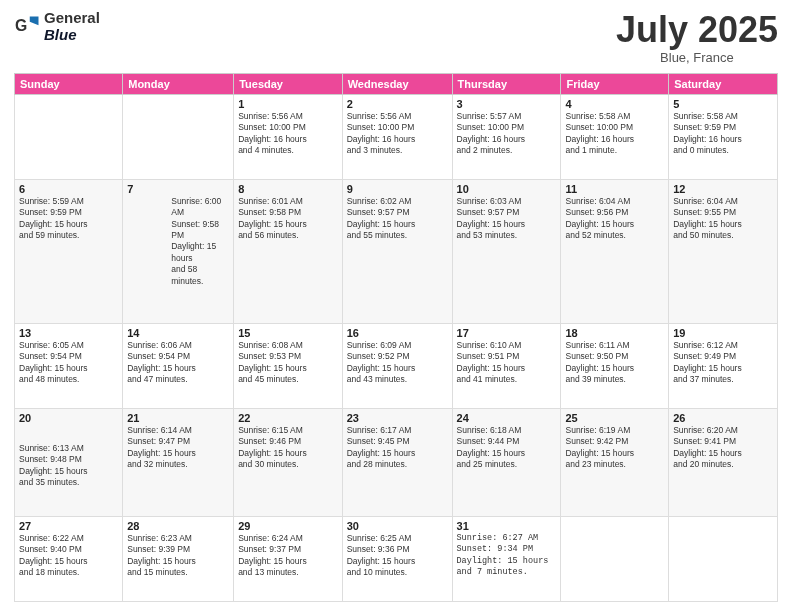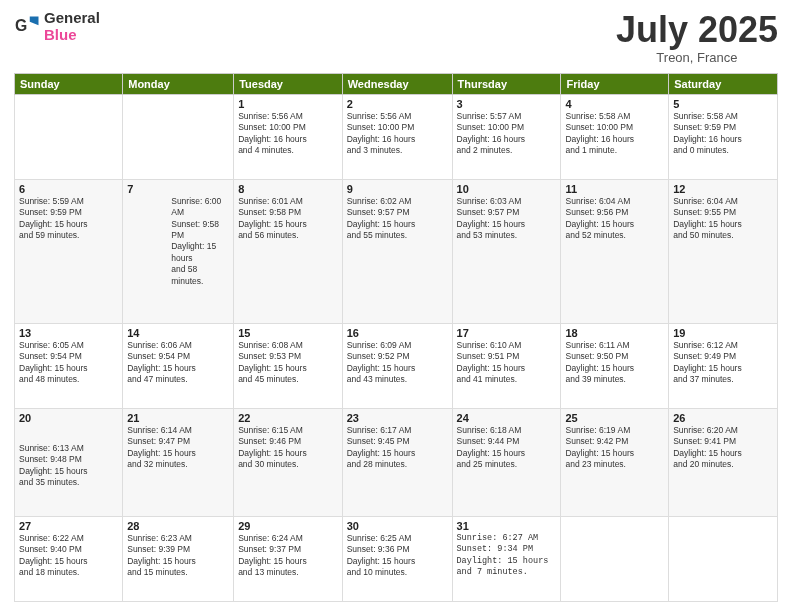"Blue" .logo-blue { color: #ec4899 -> #0f172a; font-style: none -> italic }
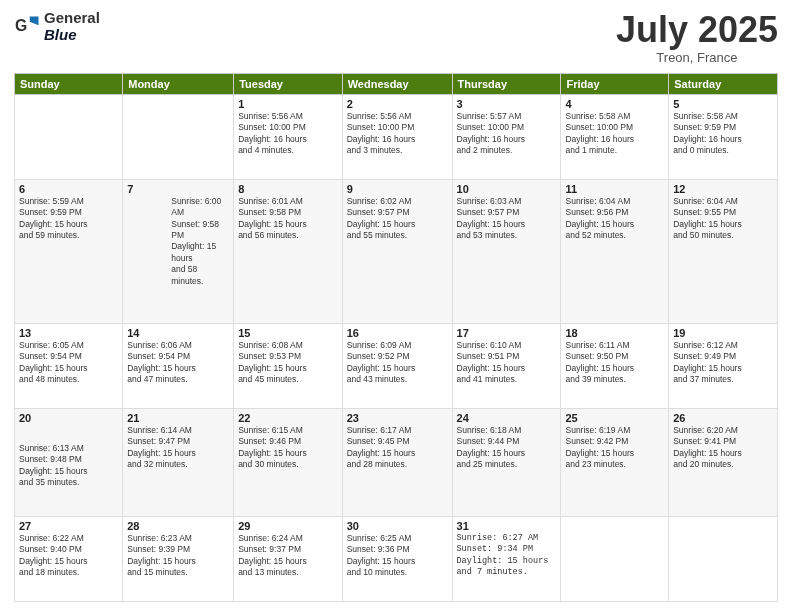"Treon, France" div.location { text: Treon -> Blue }
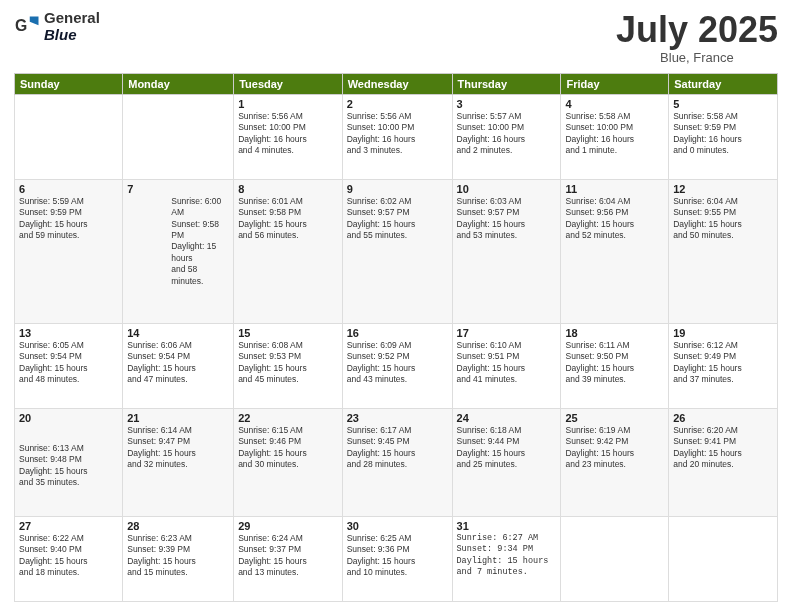"Sunday" .calendar th { background: #4d7c0f -> #ec4899 }
